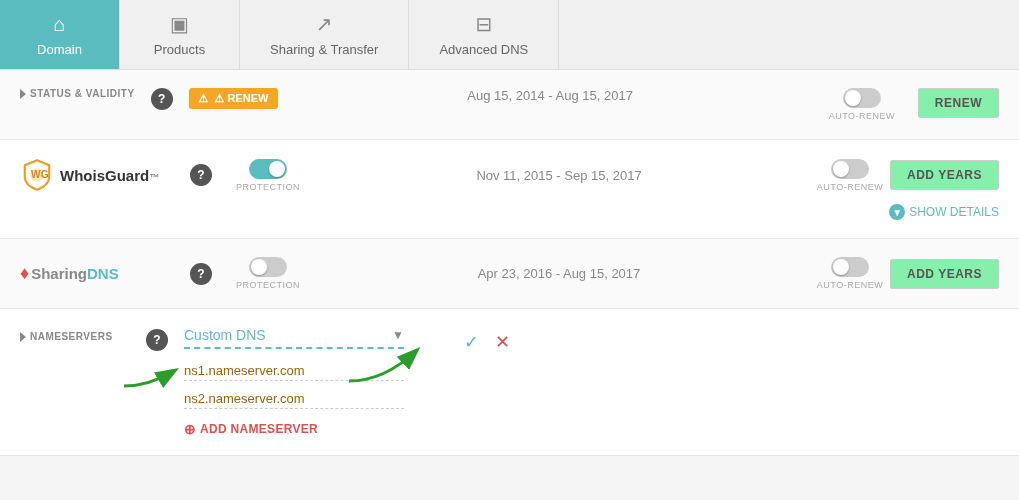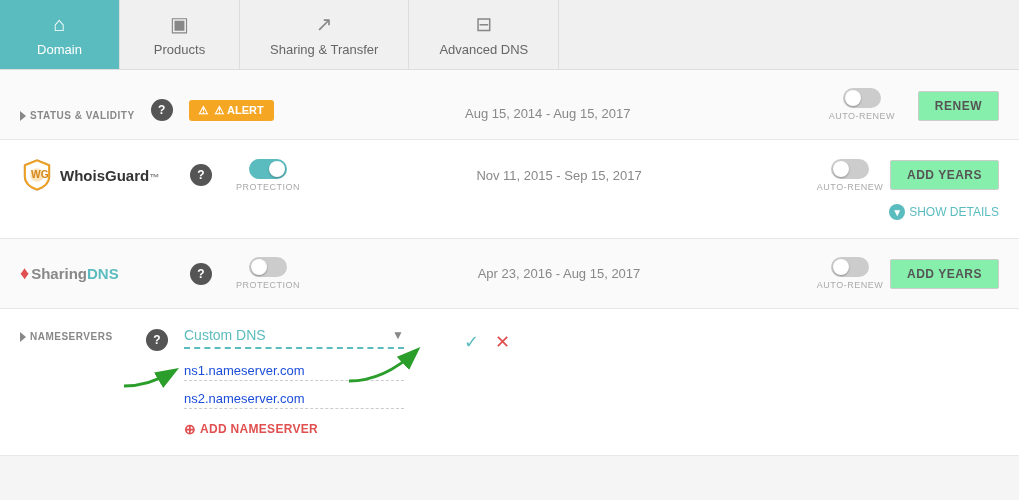"STATUS & VALIDITY" .status-section-row { align-items: flex-end -> flex-start }
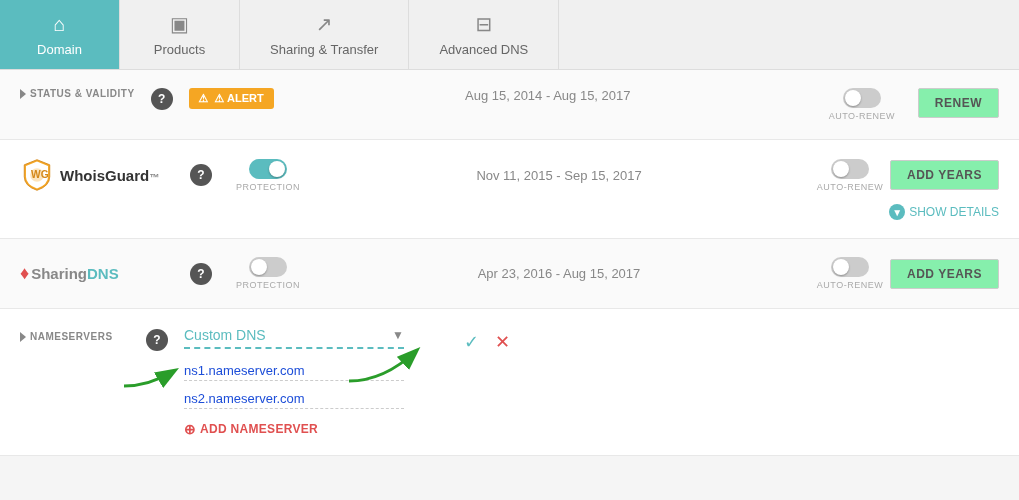"⚠ ALERT" span { text: ALERT -> RENEW }
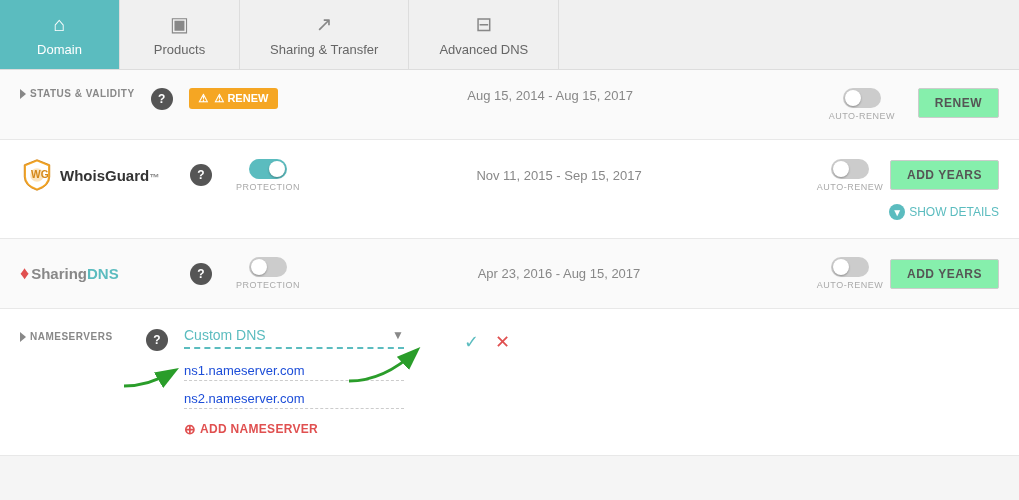"ns1.nameserver.com" .ns-input { color: #1d4ed8 -> #a16207 }
